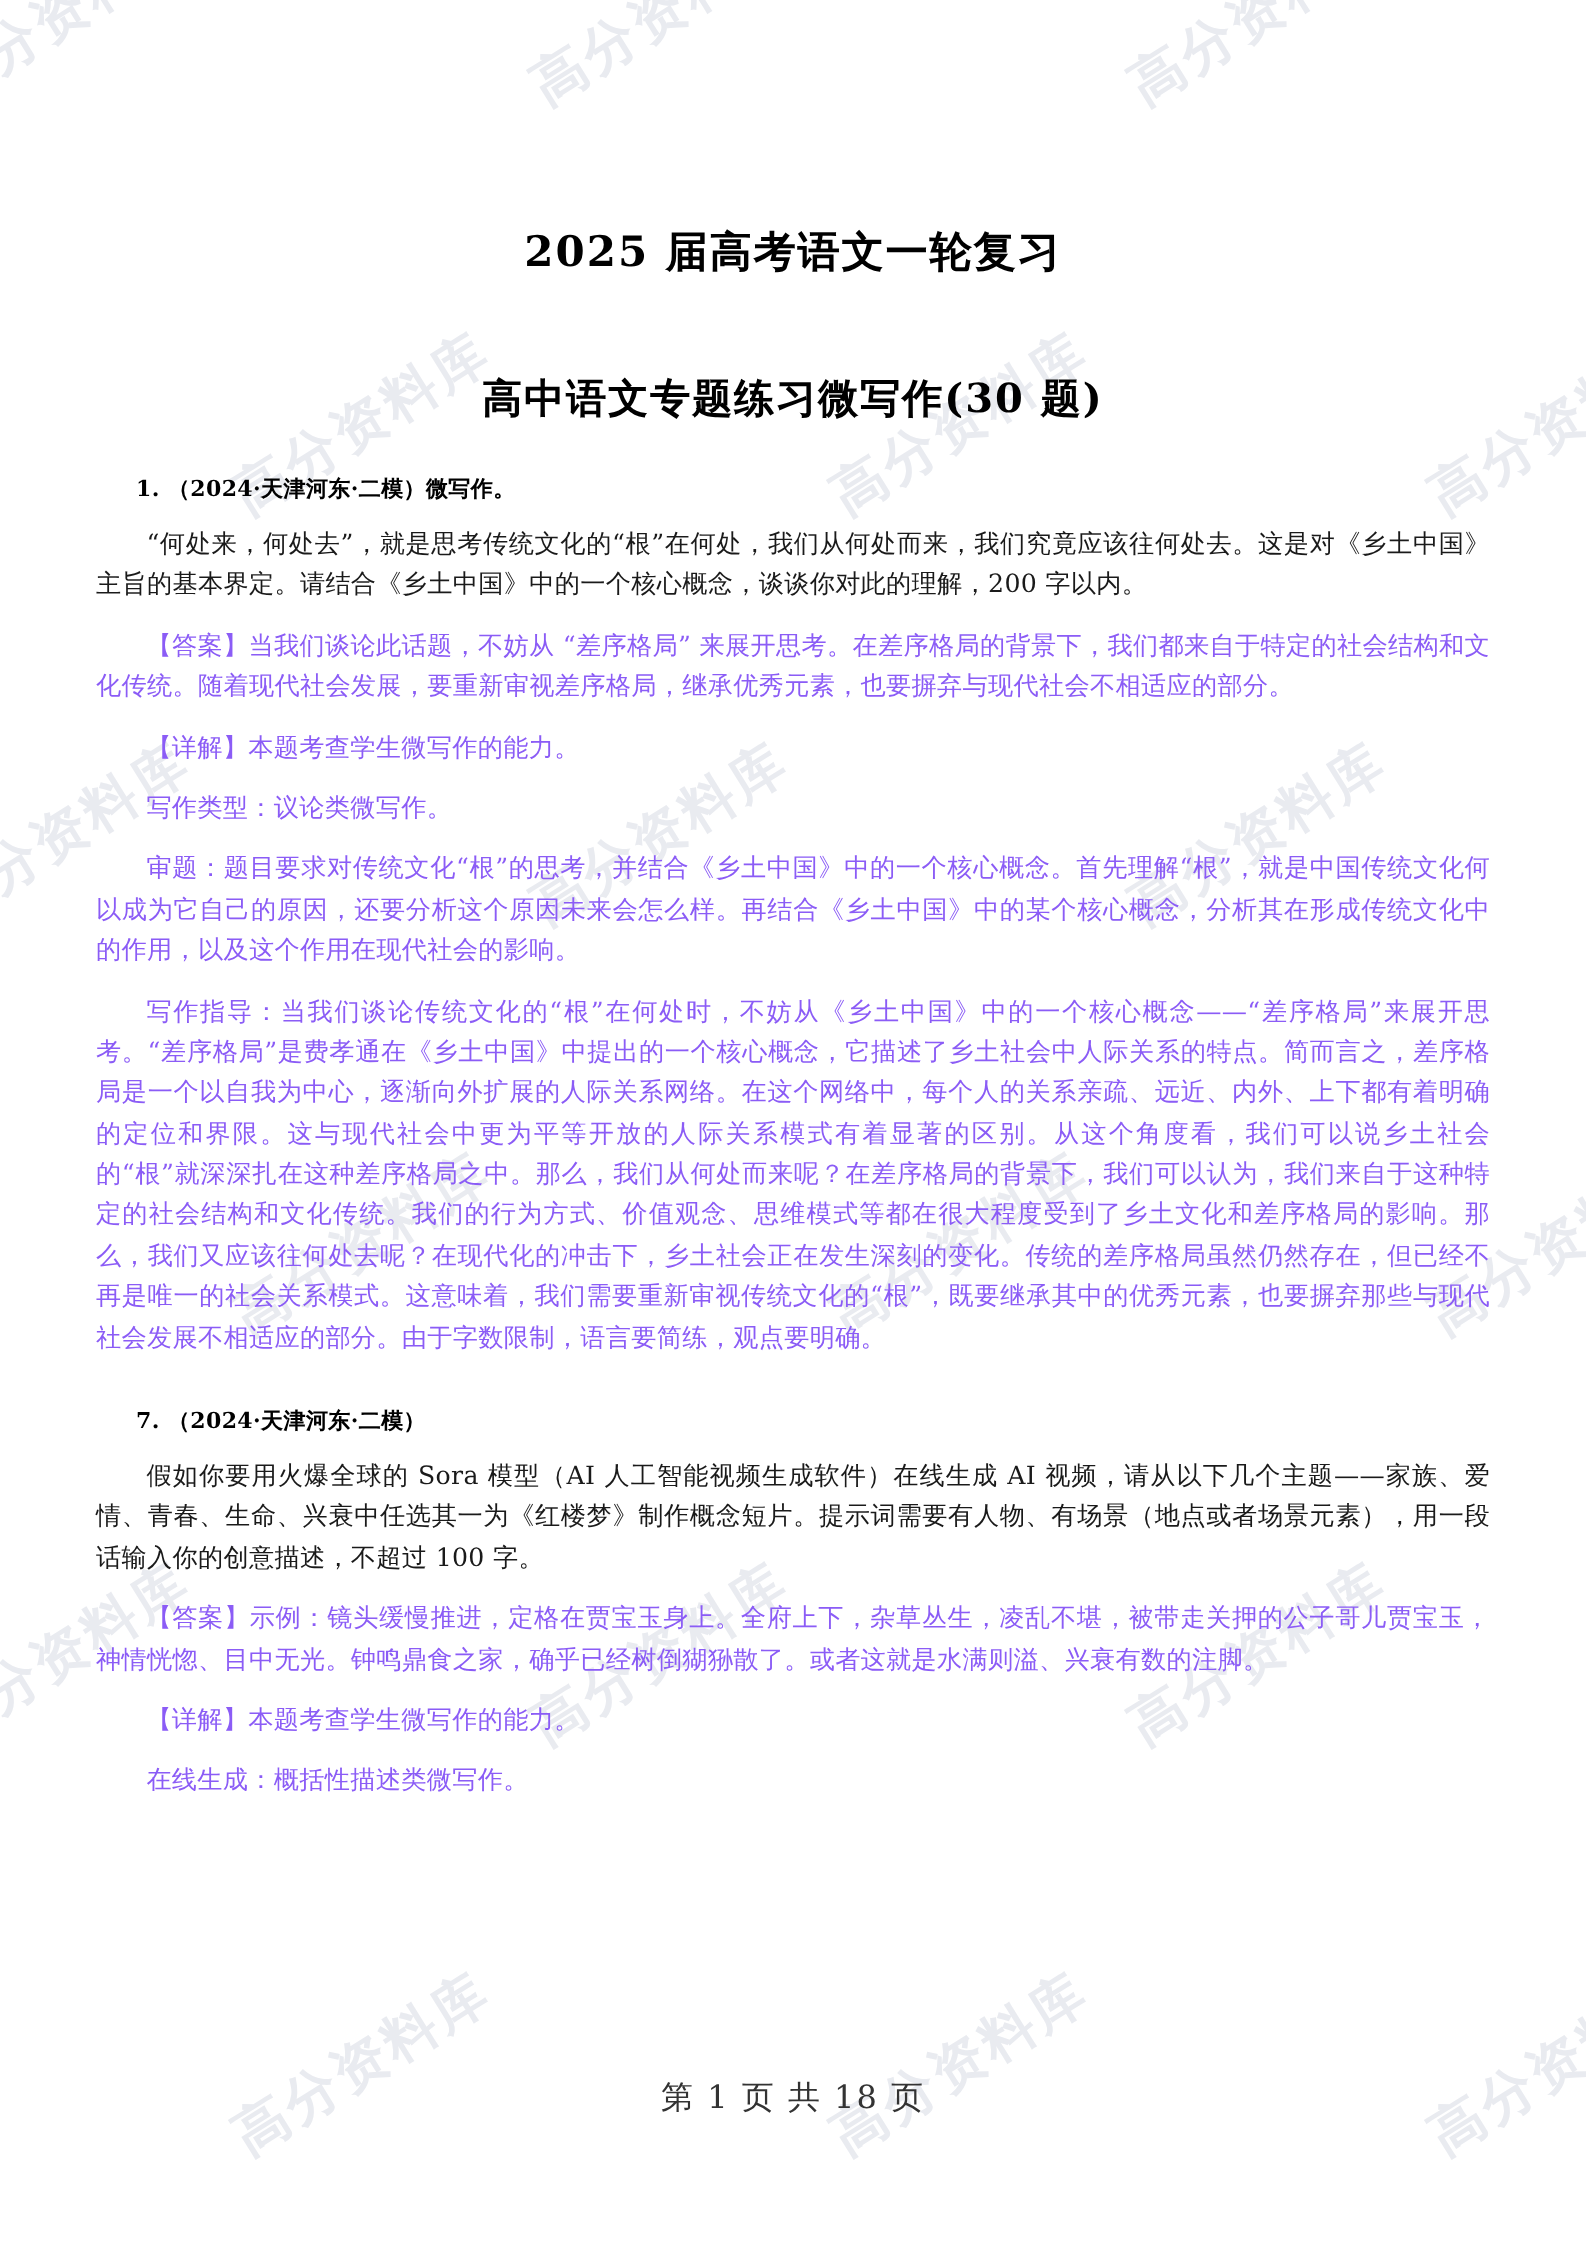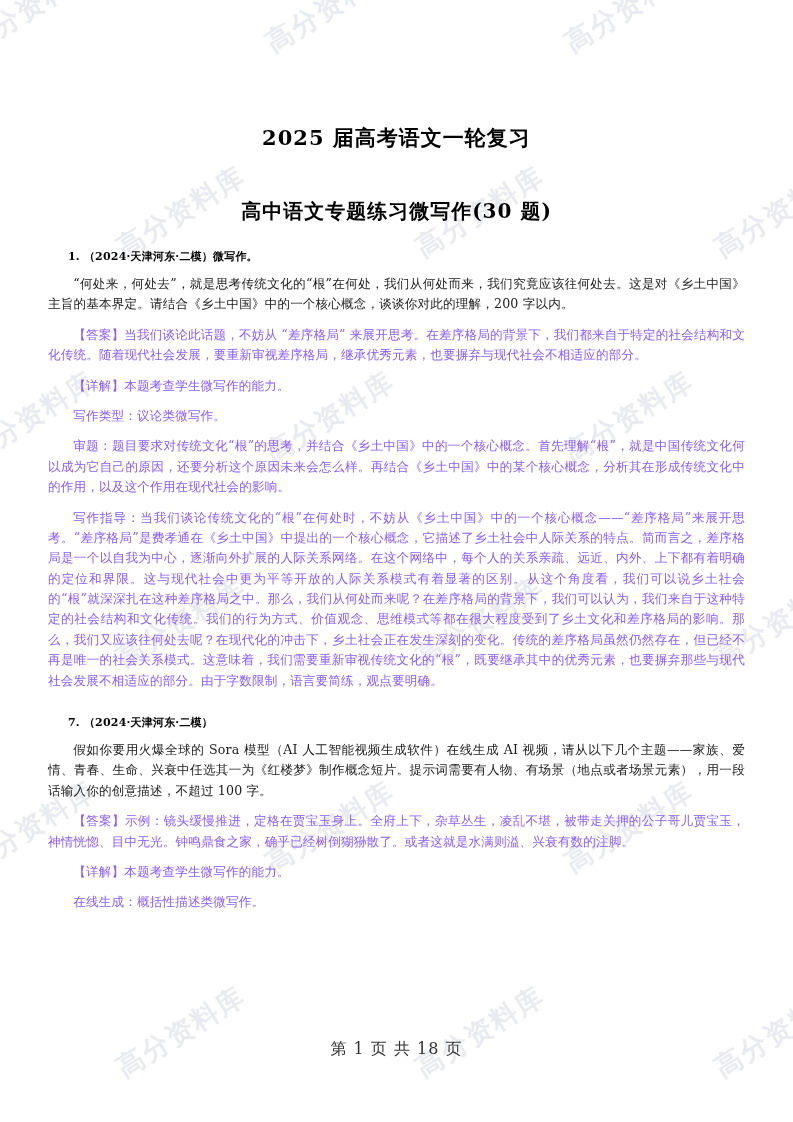"2025 届高考语文一轮复习" .content { padding: 12px 48px -> 0 48px }
